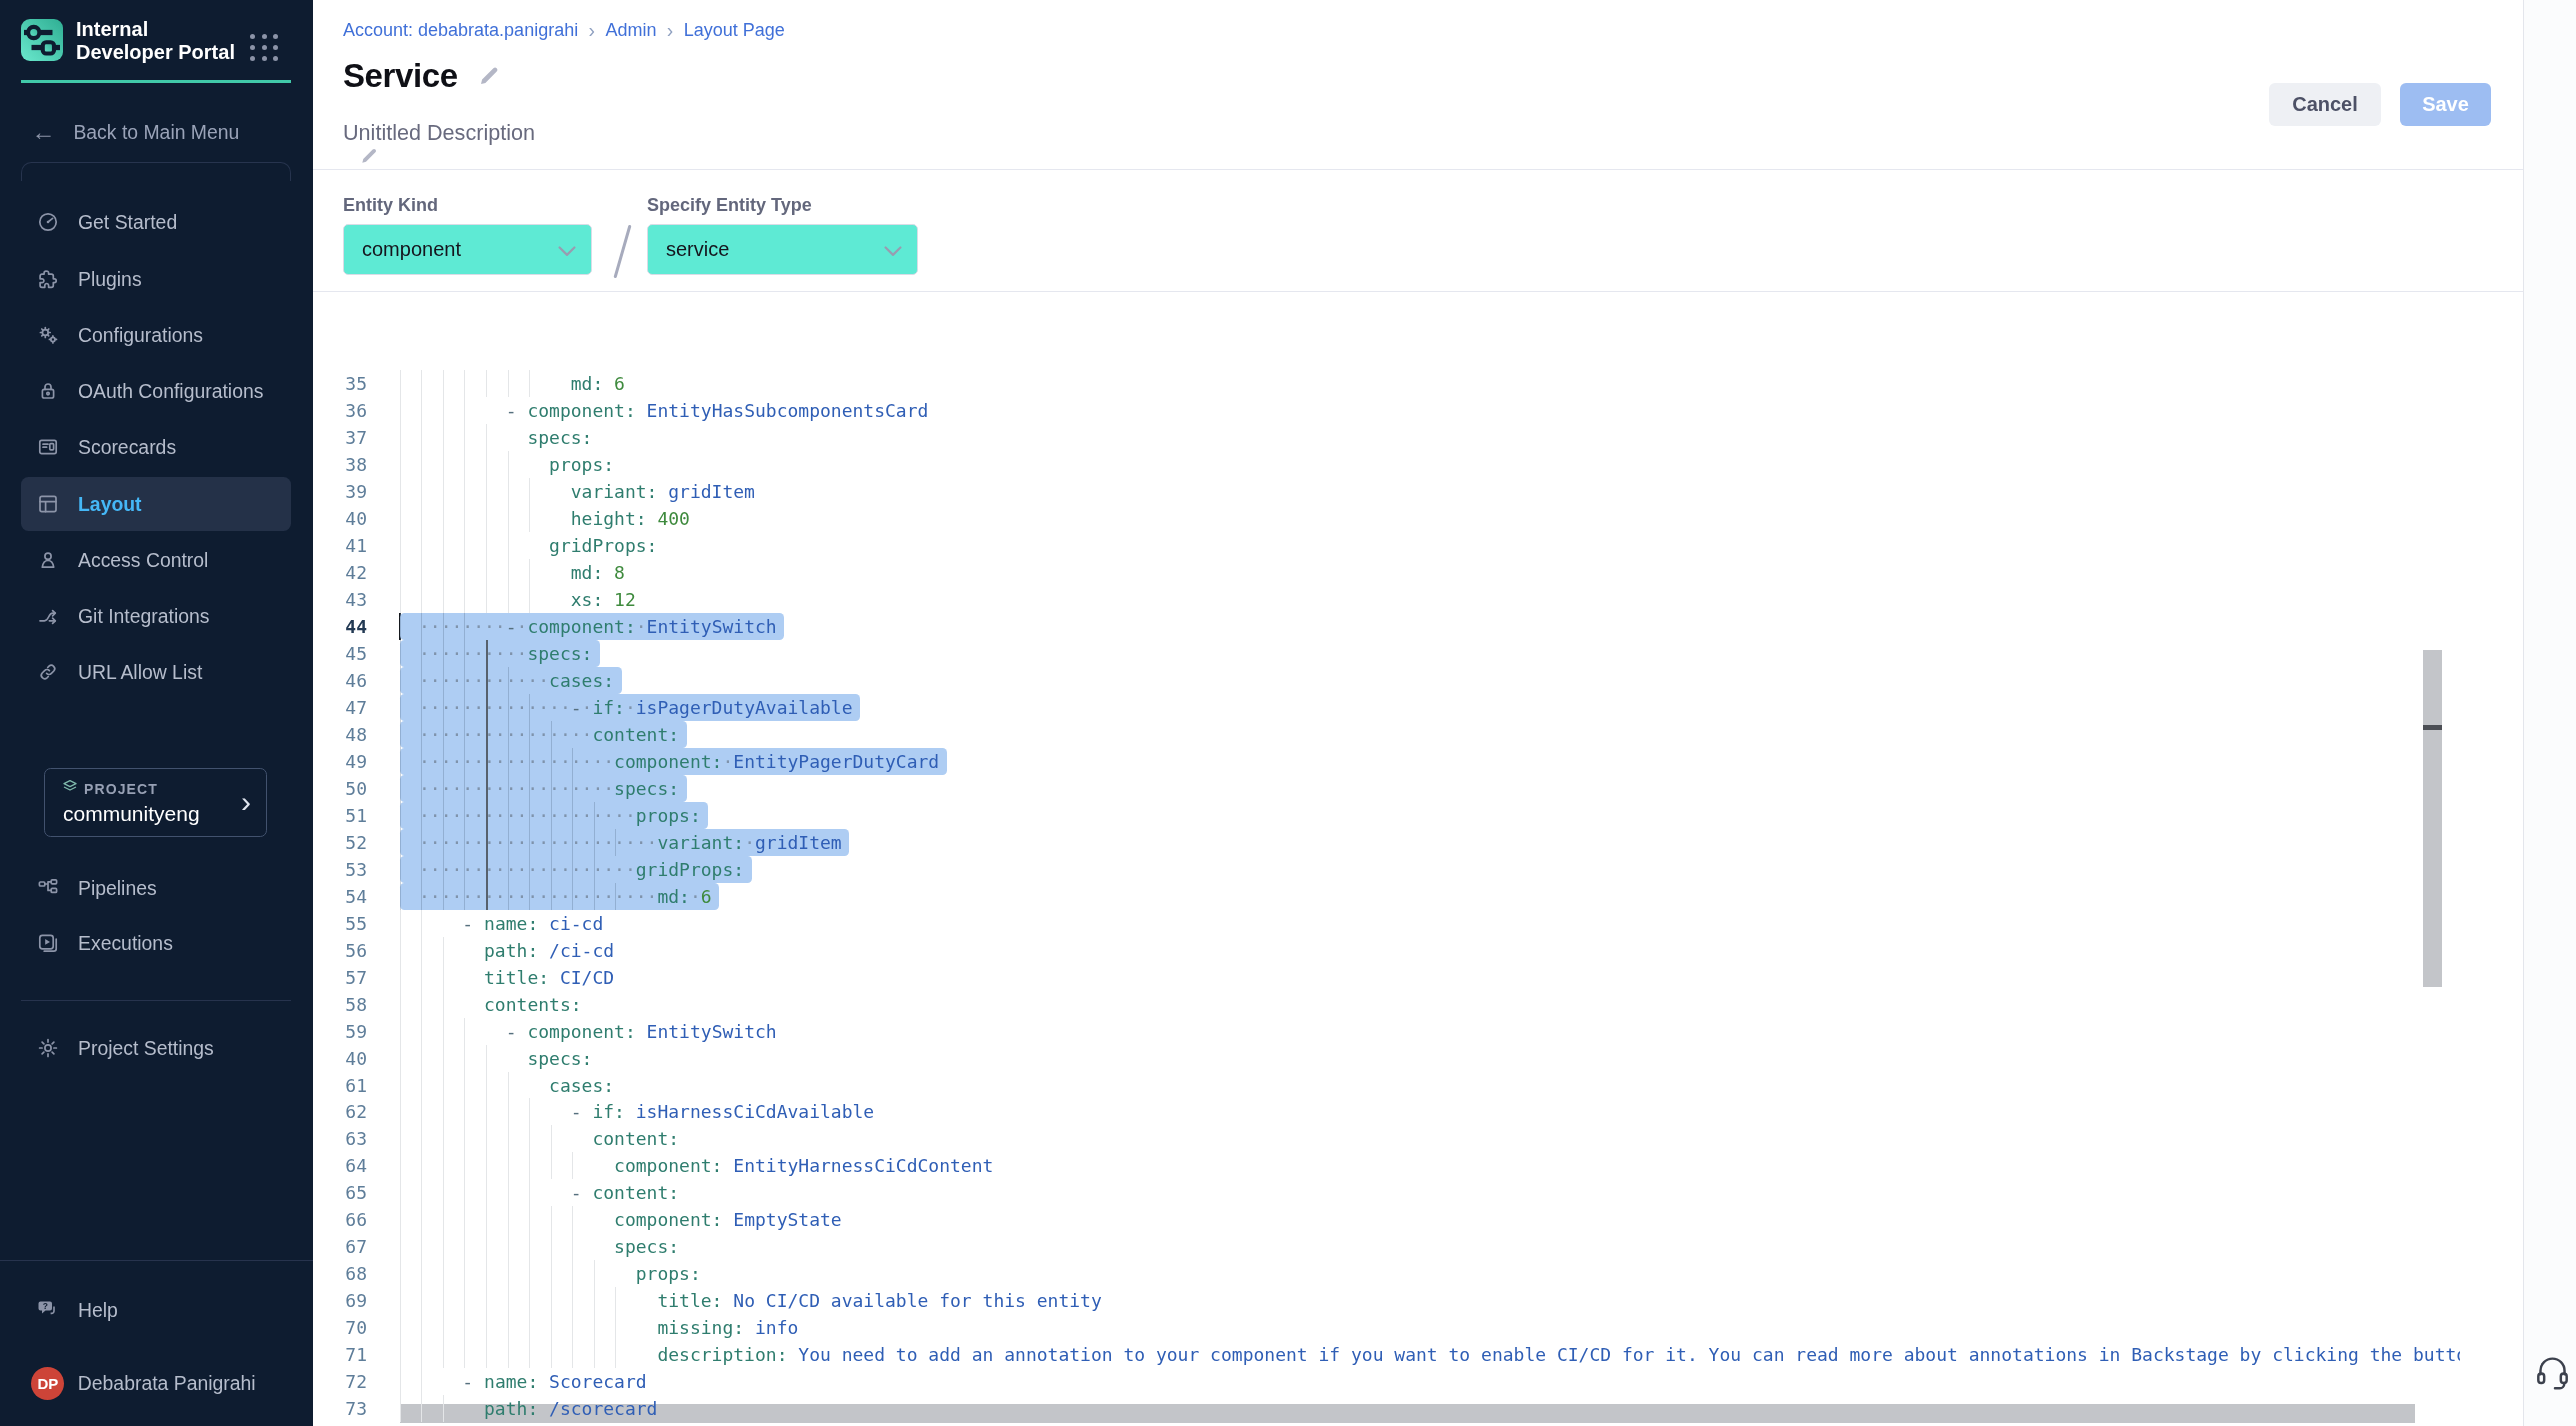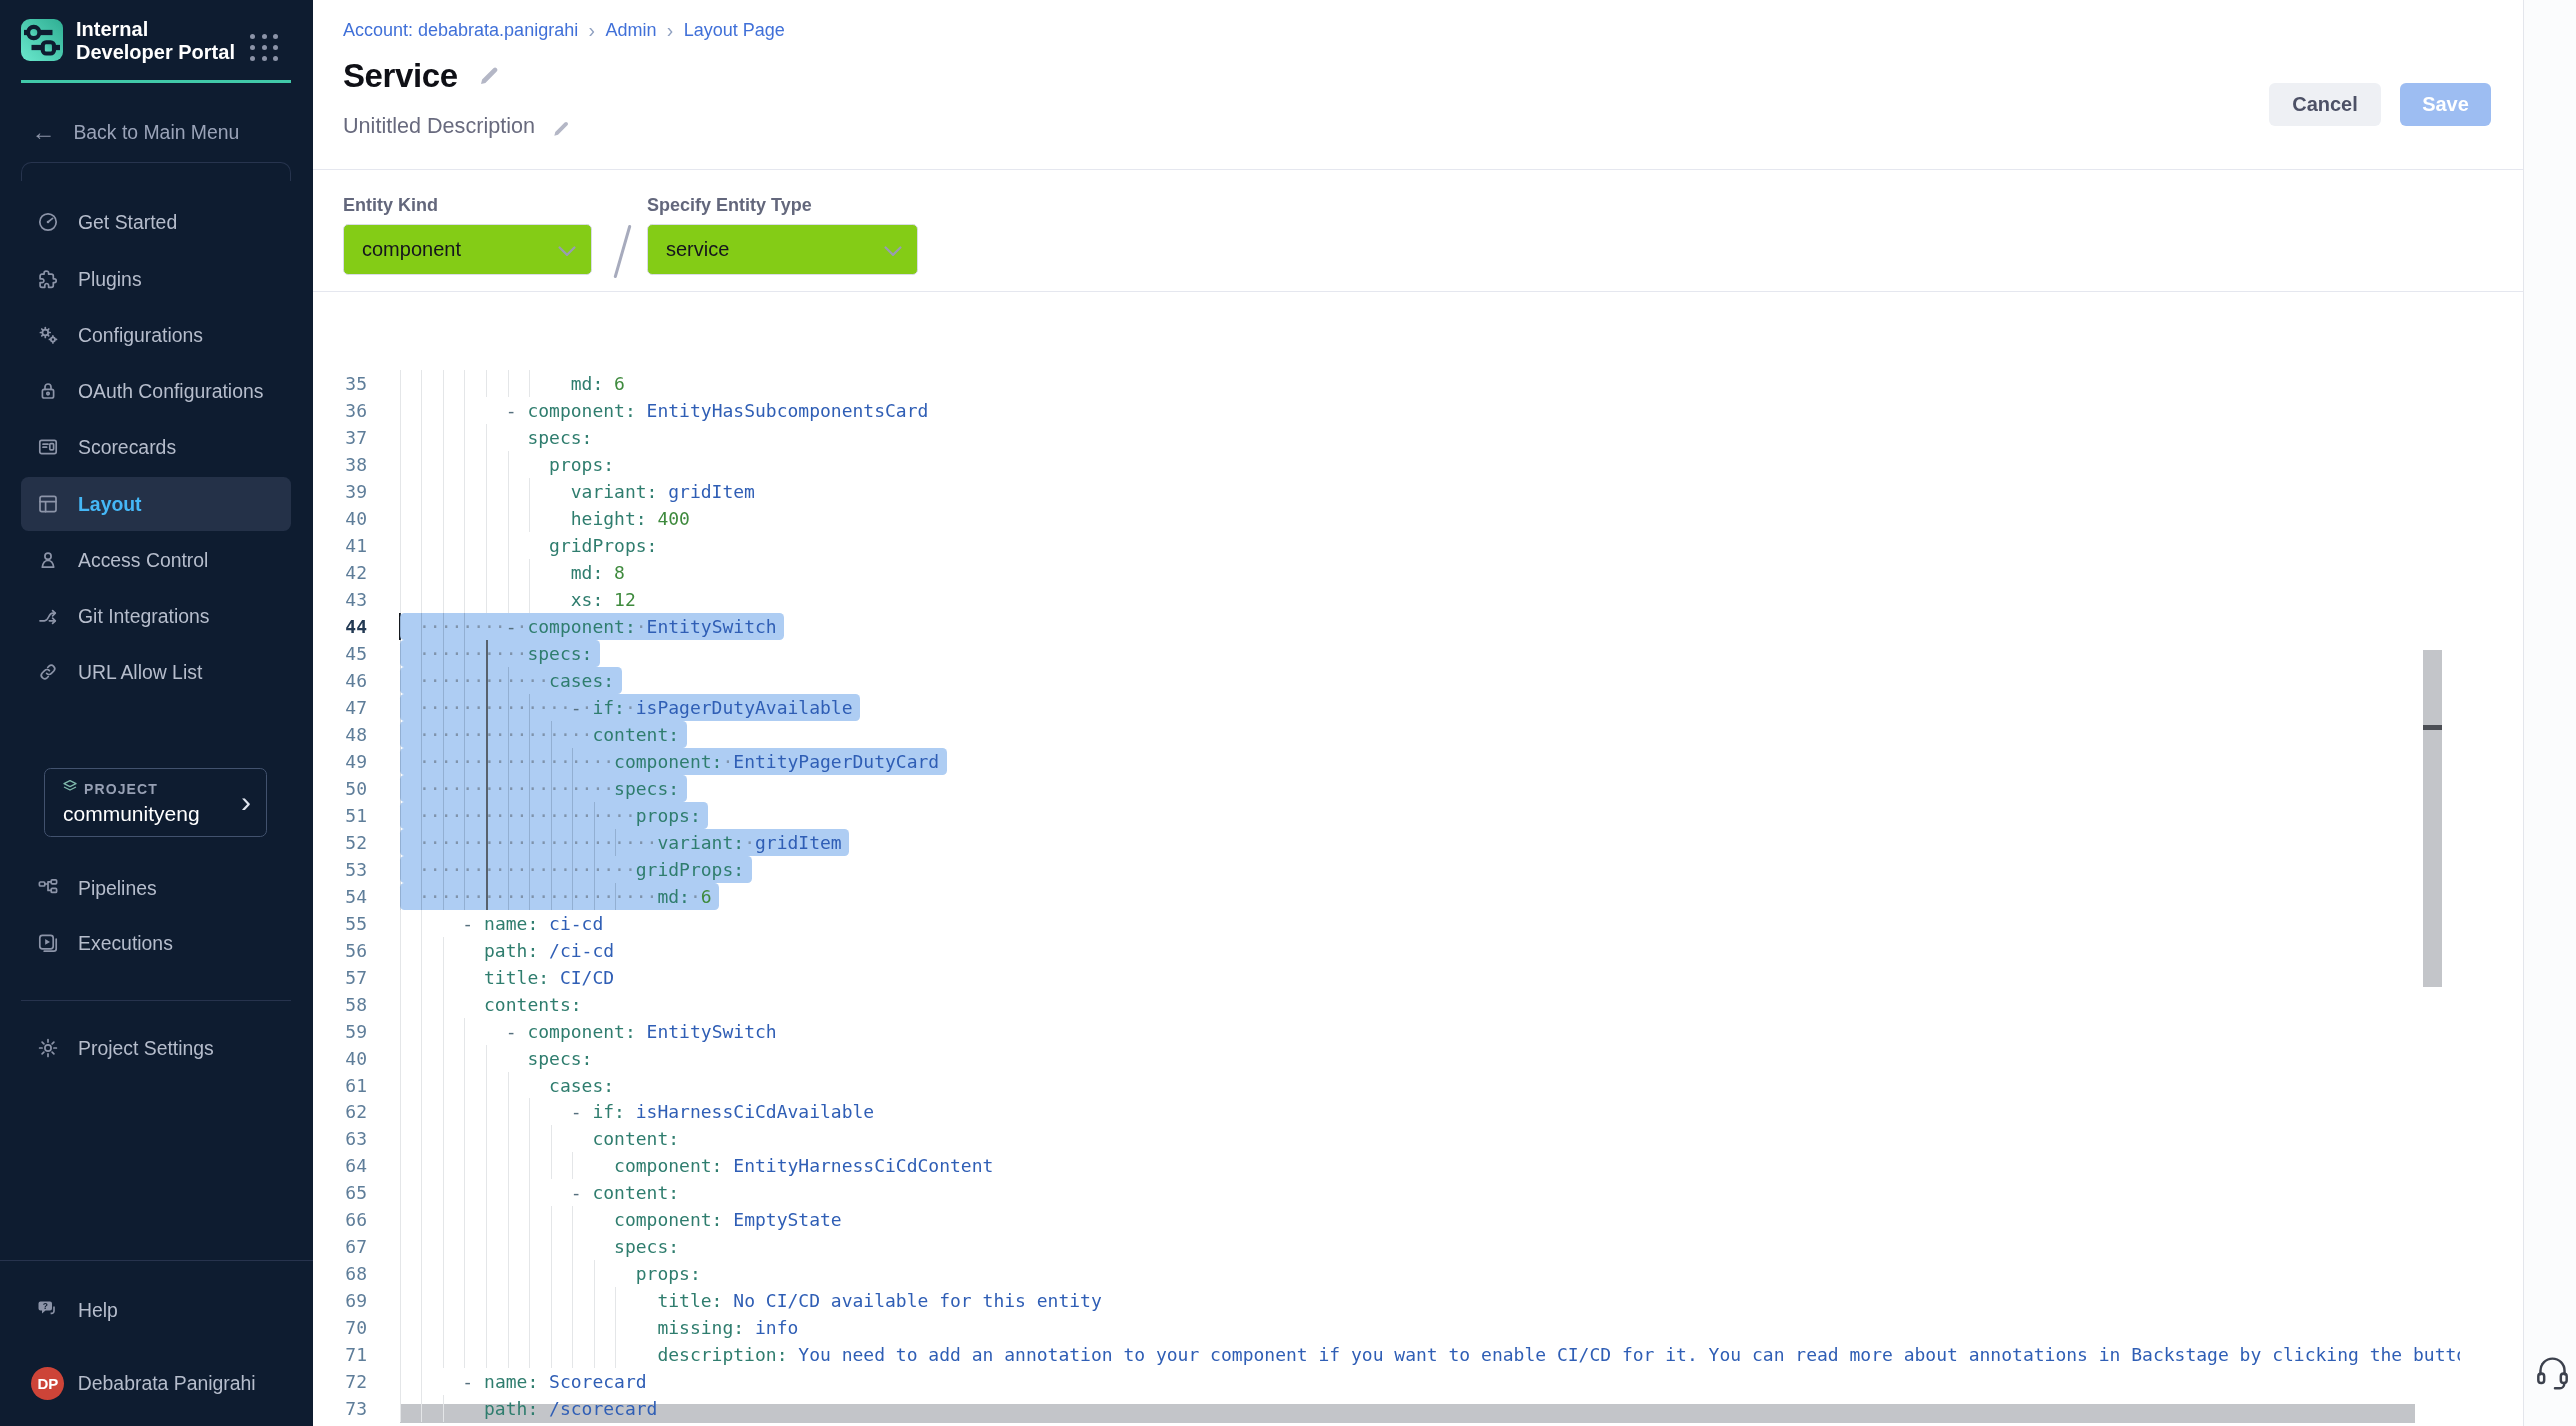"Unititled Description" .page-desc-row { align-items: flex-end -> flex-start; flex-direction: none -> column; top: 113px -> 120px }
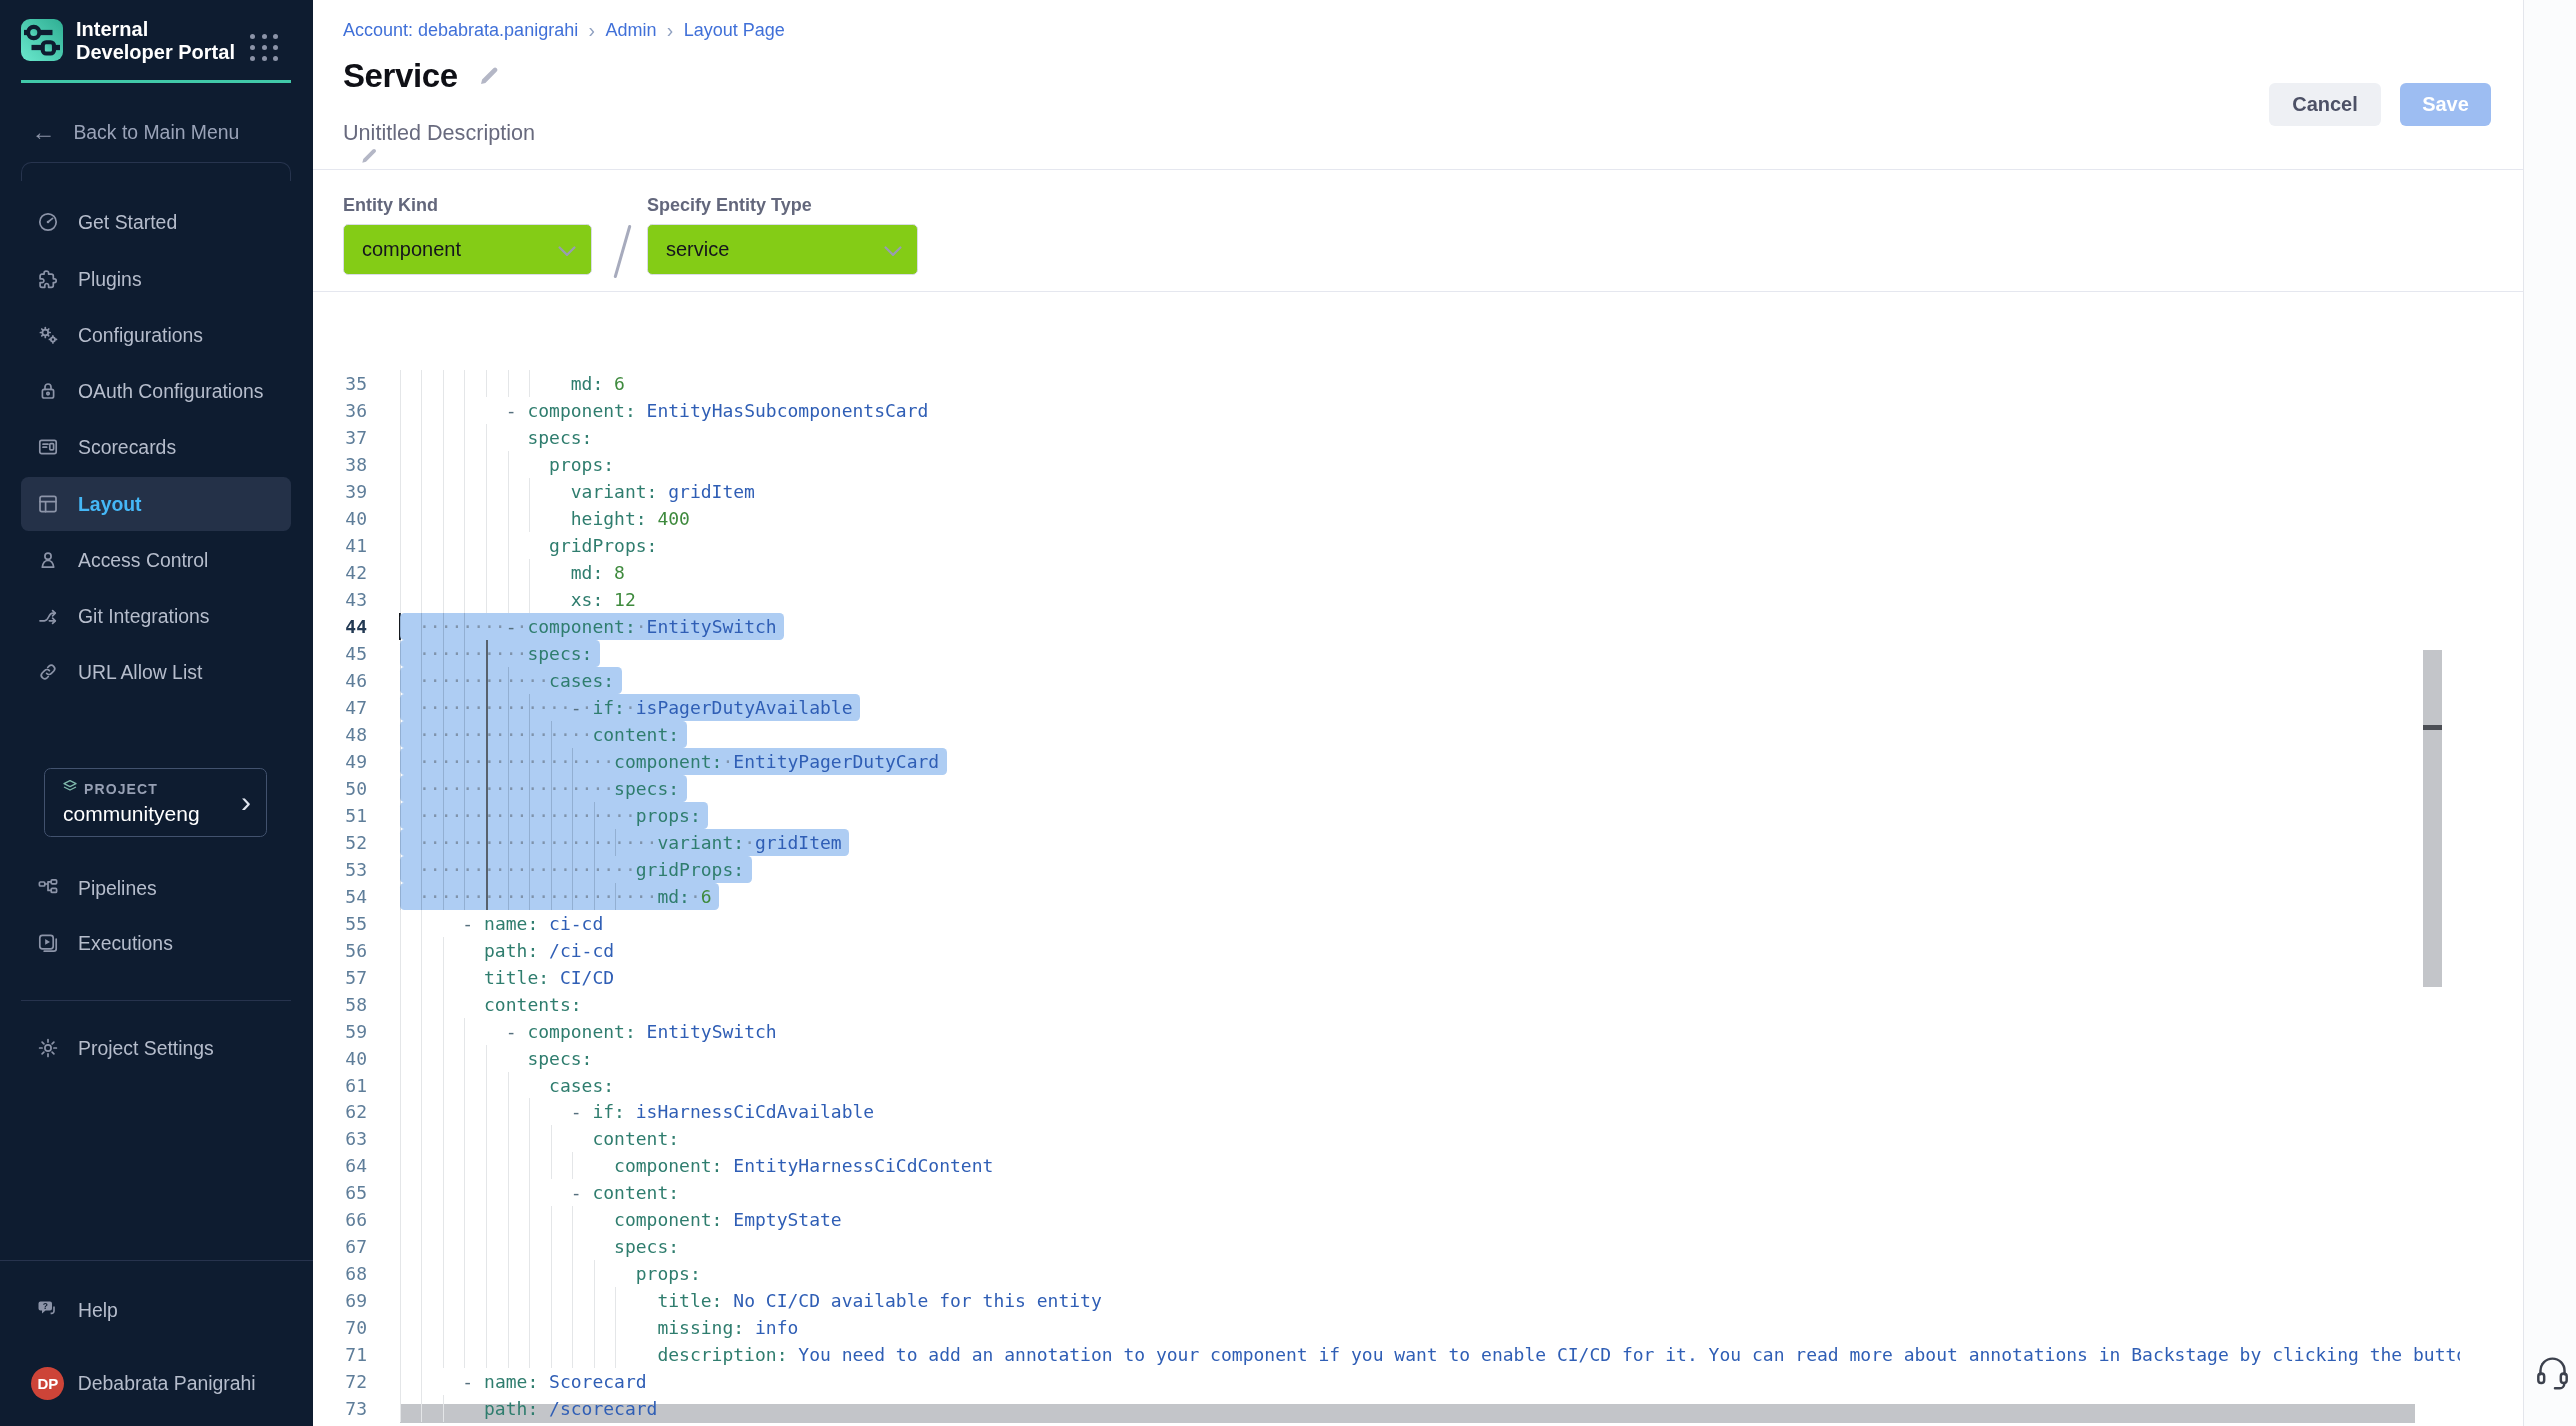"component" .select { background: #84cc16 -> #5eead4 }
